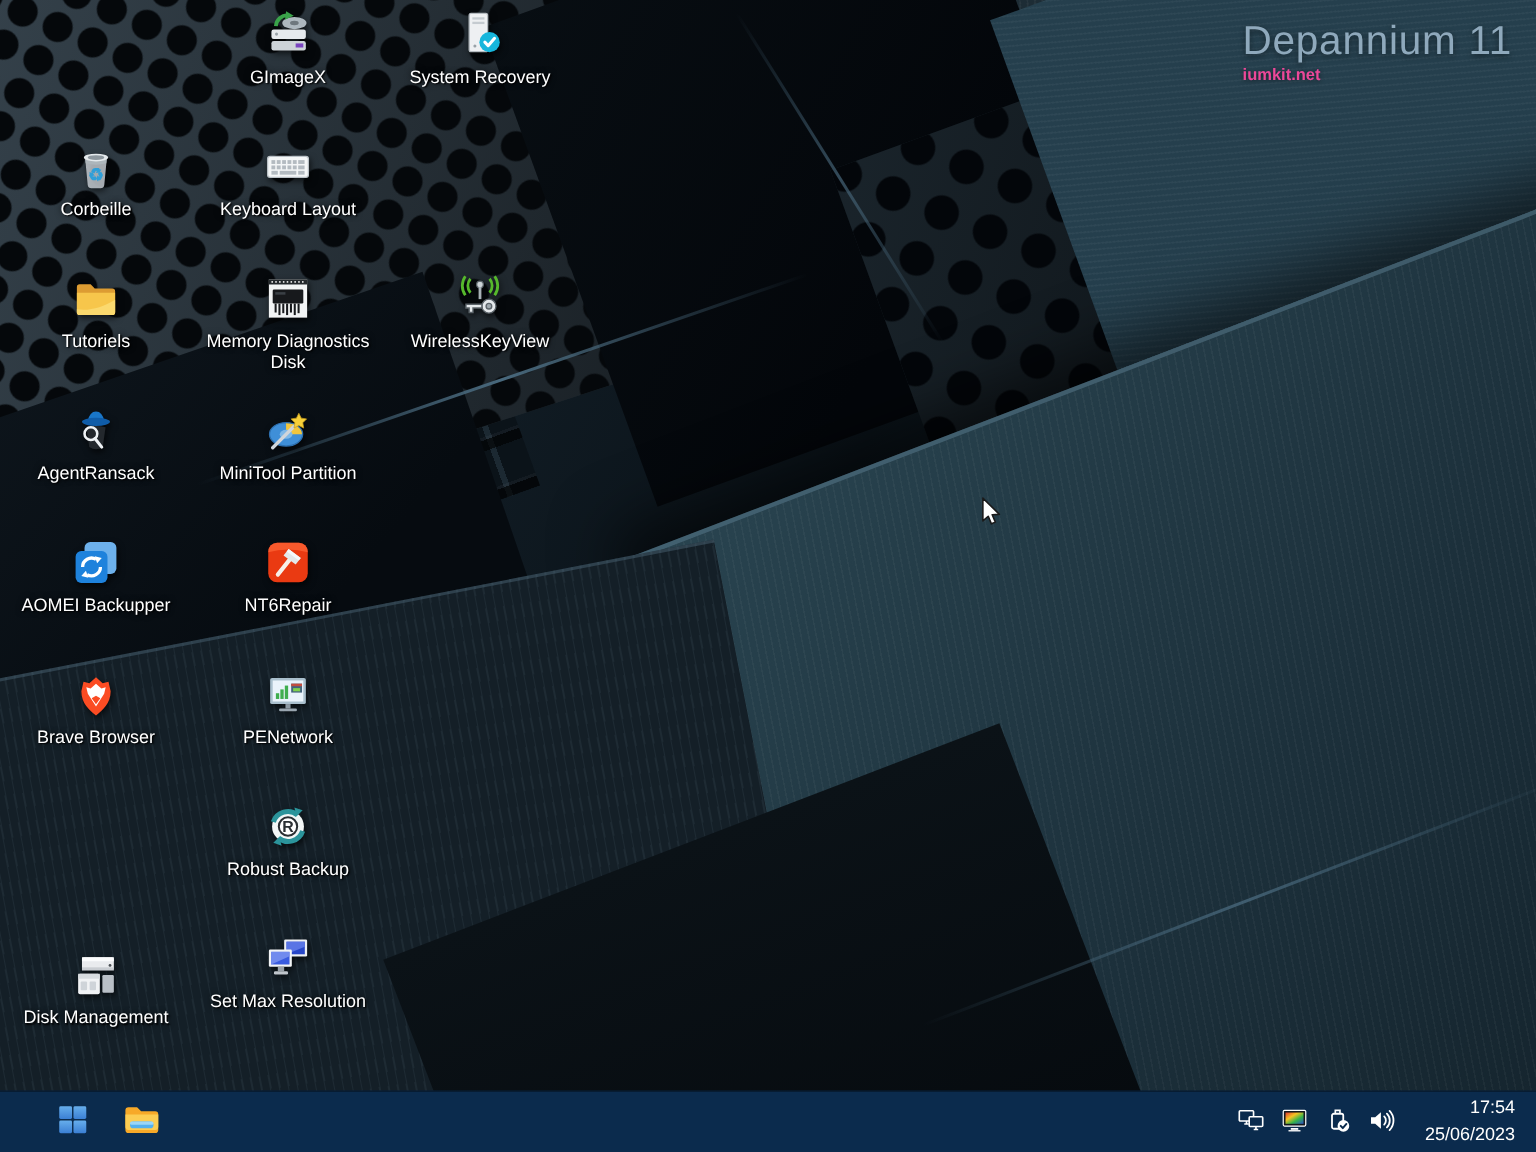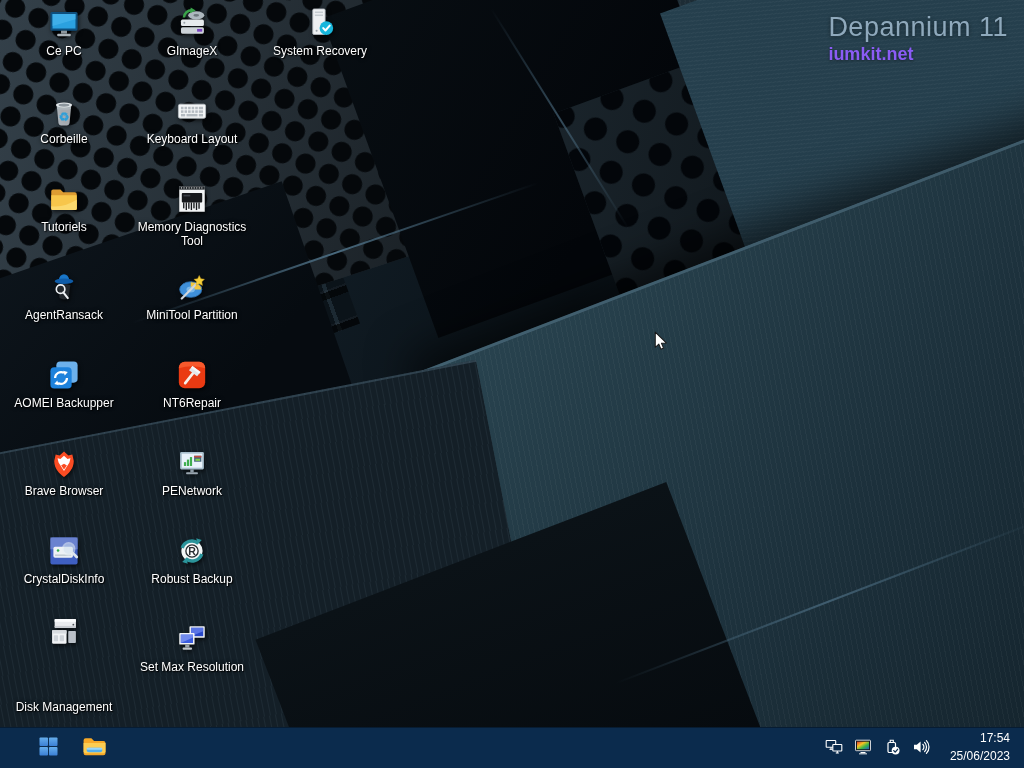"Ce PC" div.dicon { html: <div> <div> <svg> <rect></rect> <rect></rect> <path></path> <rect></rect> <rect></rect> </svg> </div> <div>Ce PC</div> </div> -> none }
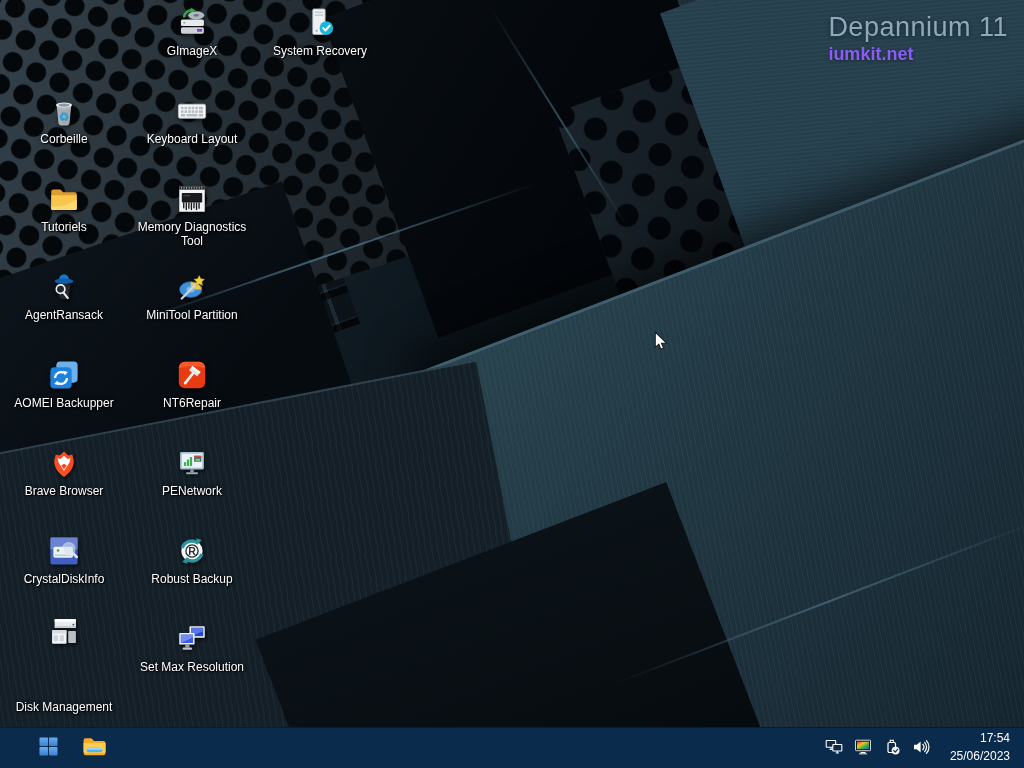"iumkit.net" .brand-sub { color: #8b5cf6 -> #ec4899; font-size: 18px -> 11px }
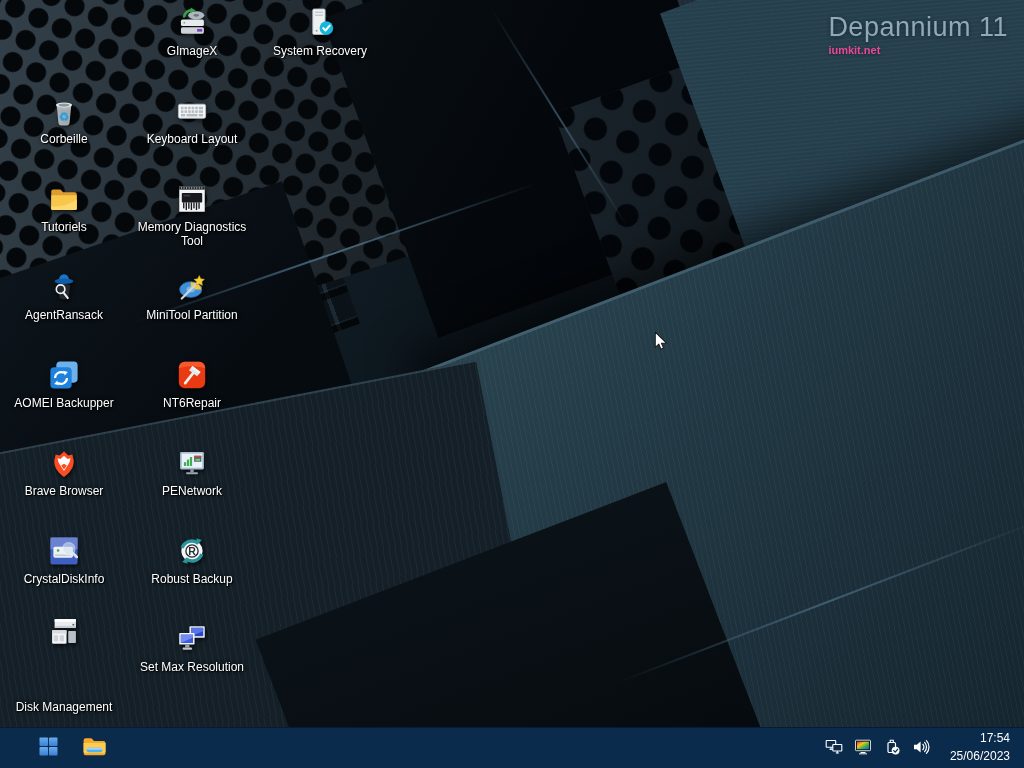"Memory Diagnostics Tool" div.dlbl { text: Tool -> Disk }
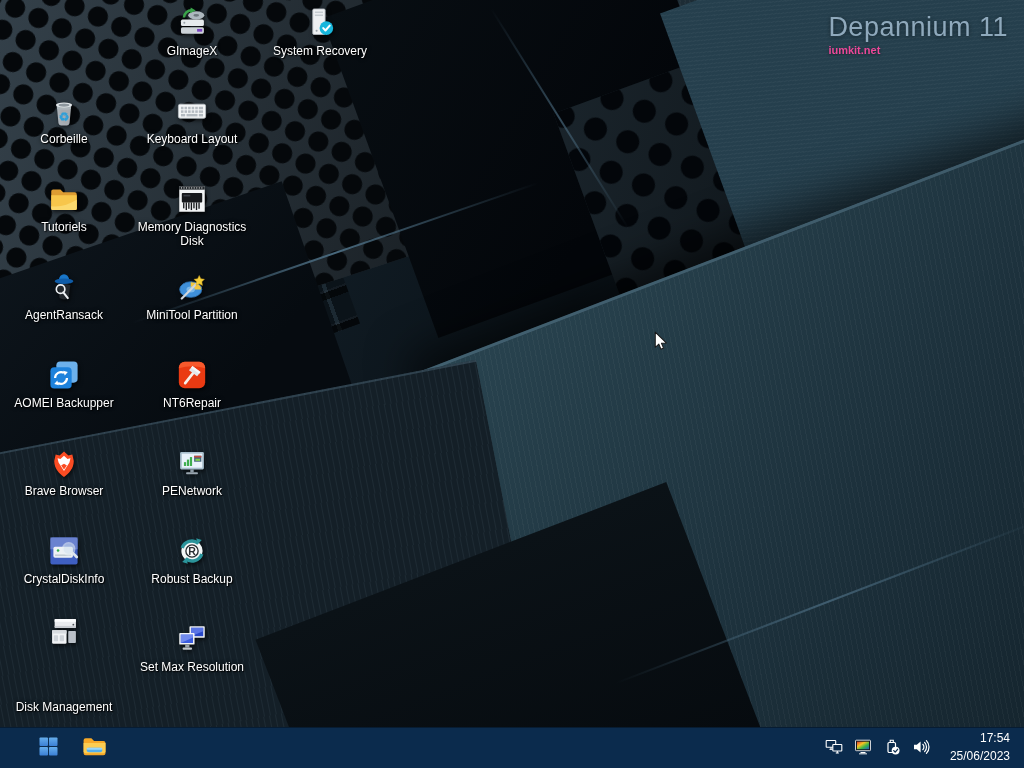"WirelessKeyView" div.dicon { html: none -> <div> <div> <svg> <g> <path></path> <path></path> <path></path> <path></path> </g> <circle></circle> <rect></rect> <g> <circle></circle> <circle></circle> <path></path> </g> </svg> </div> <div>WirelessKeyView</div> </div> }
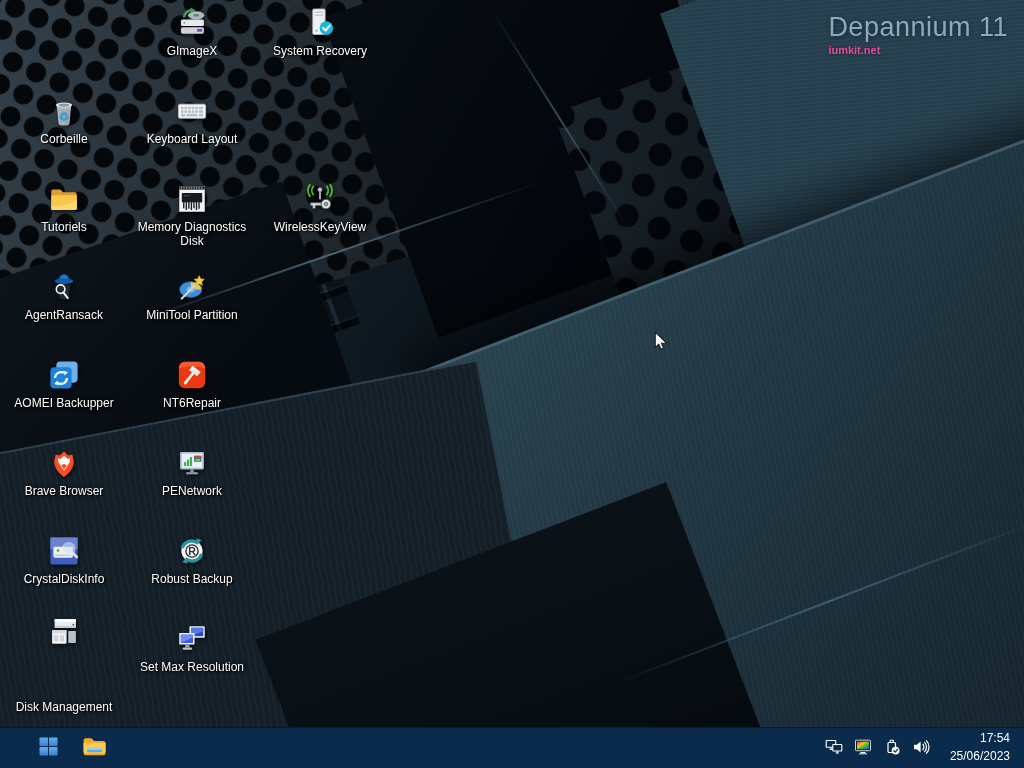"CrystalDiskInfo" div.dicon { html: <div> <div> <svg> <rect></rect> <path></path> <rect></rect> <rect></rect> <circle></circle> <circle></circle> <line></line> </svg> </div> <div>CrystalDiskInfo</div> </div> -> none }
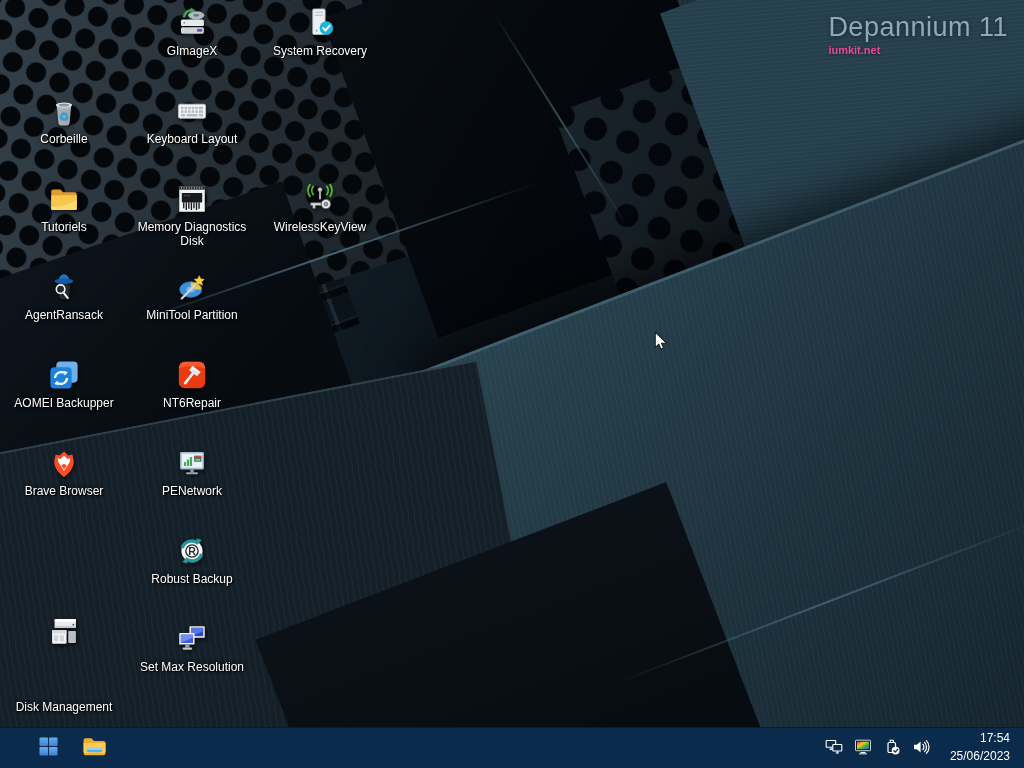"Disk Management" div.dicon { gap: 48px -> none; top: 614px -> 633px }
